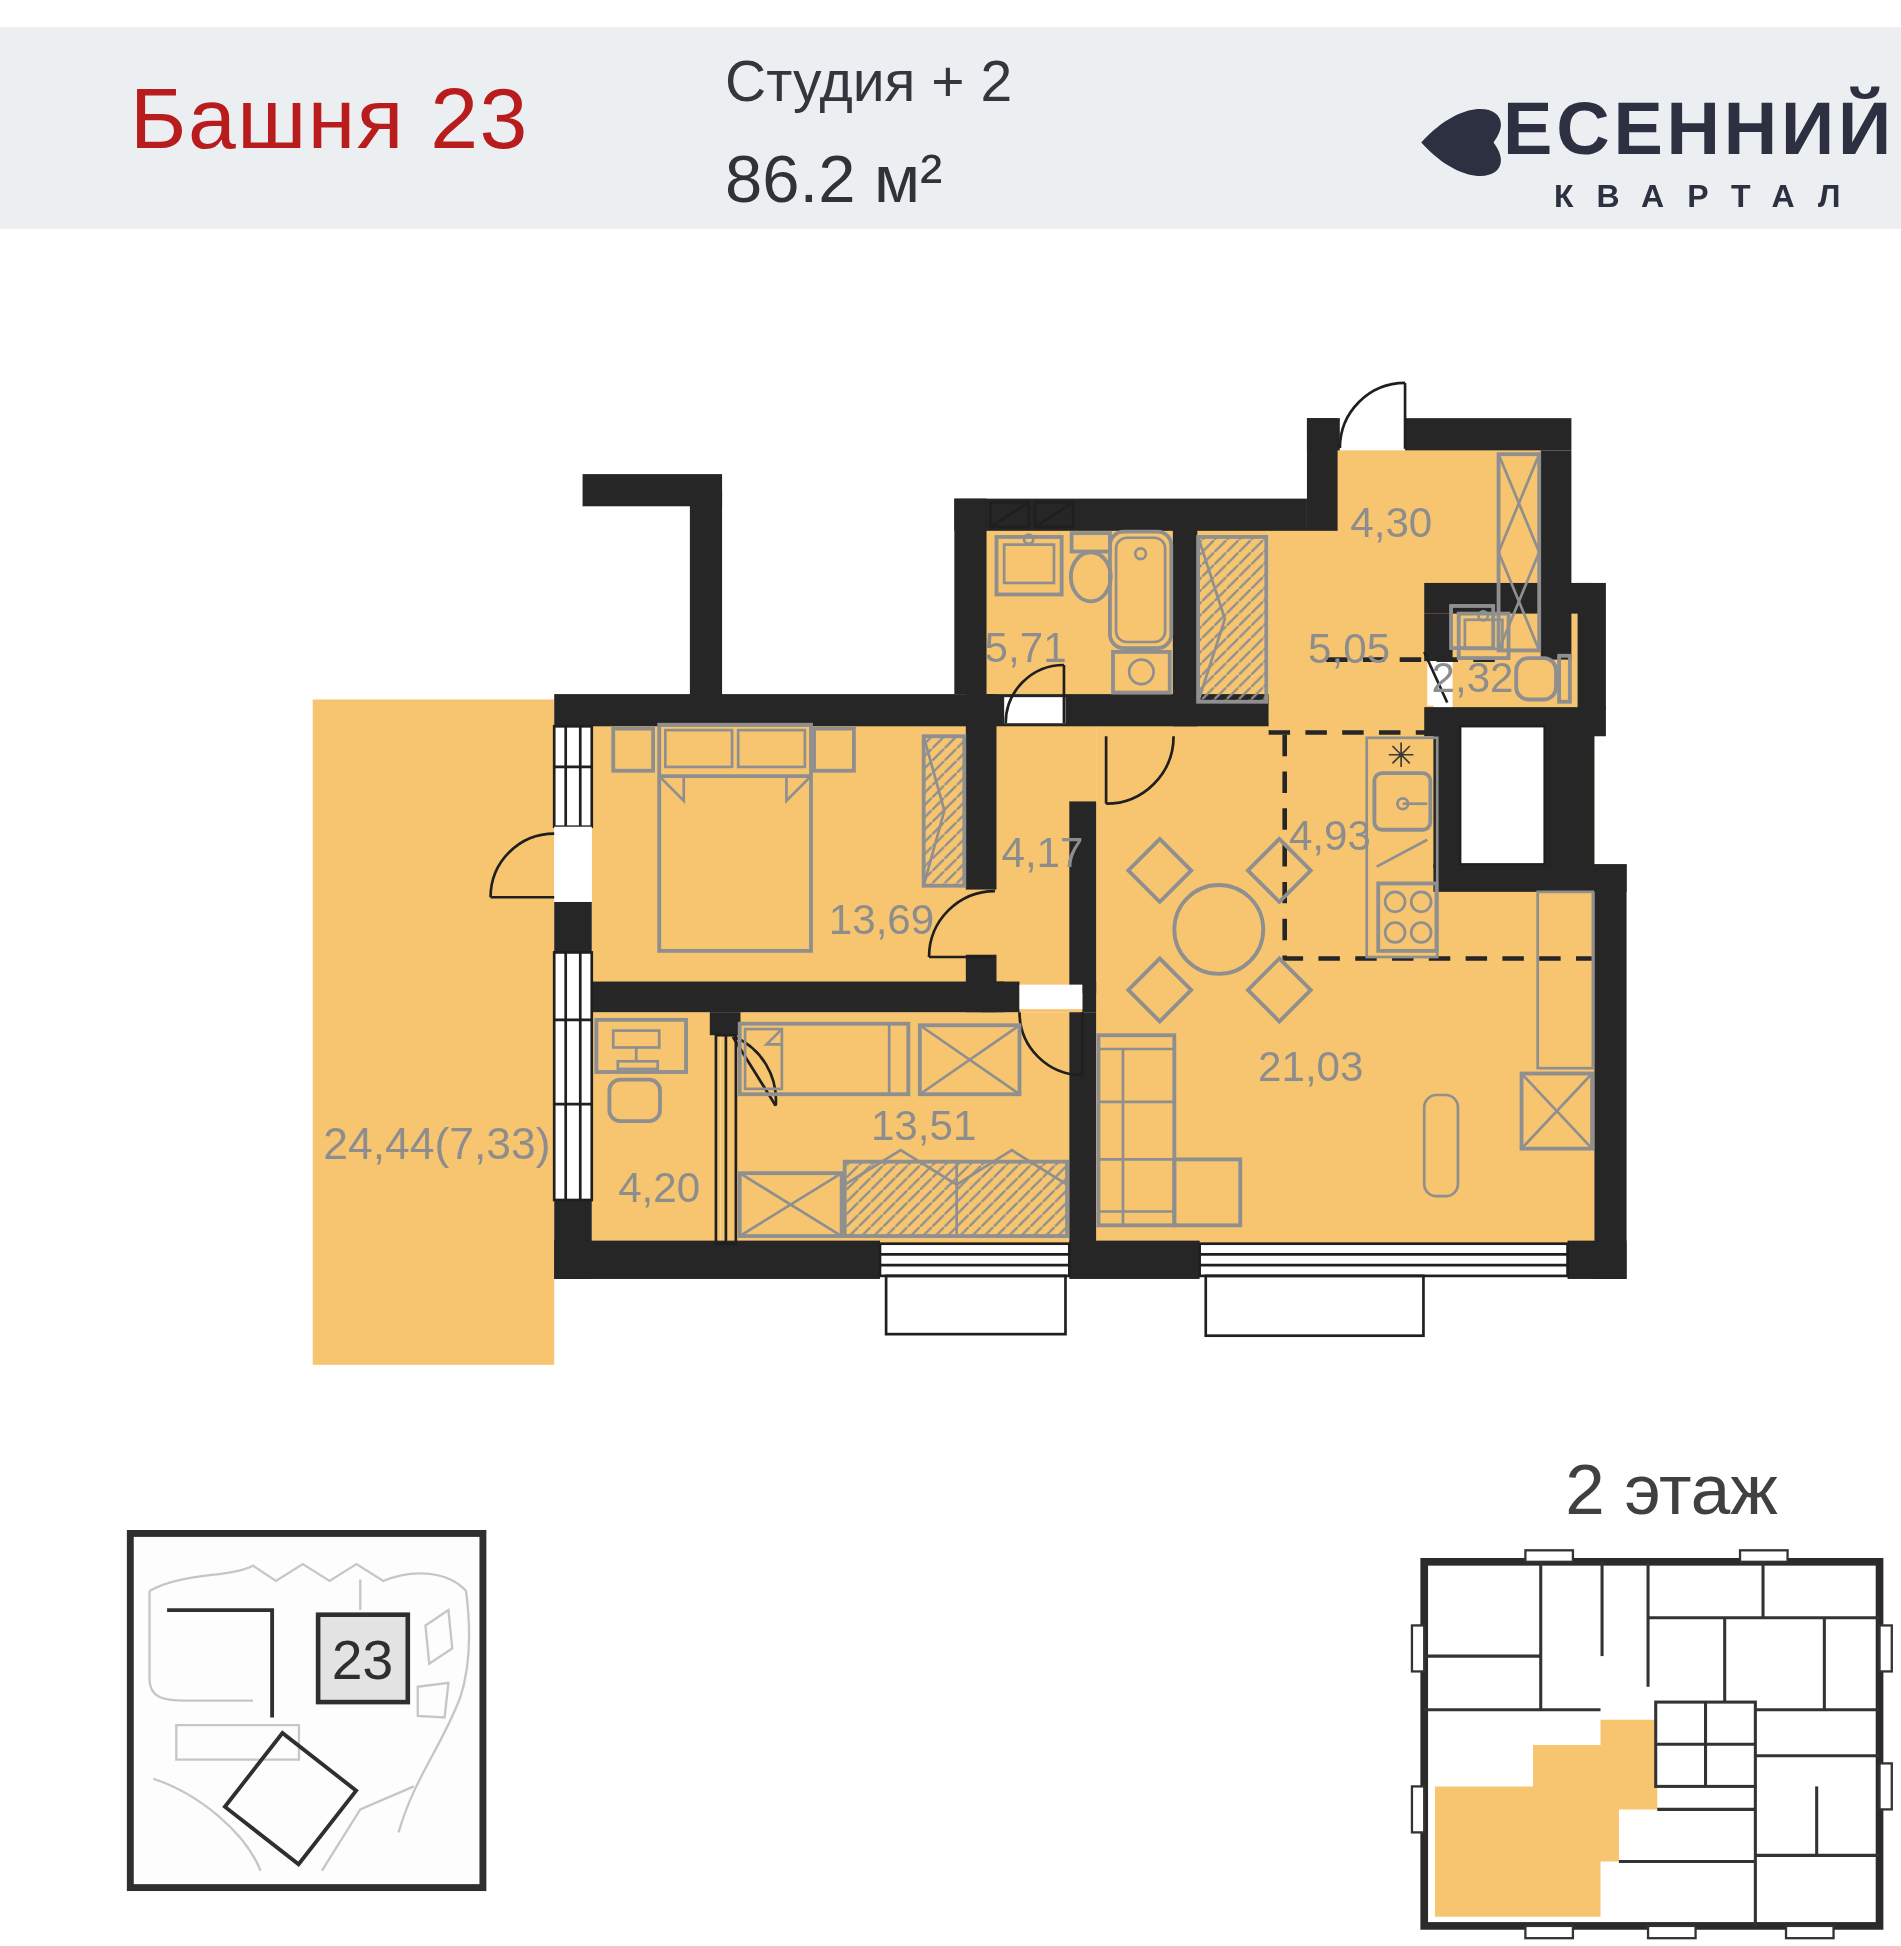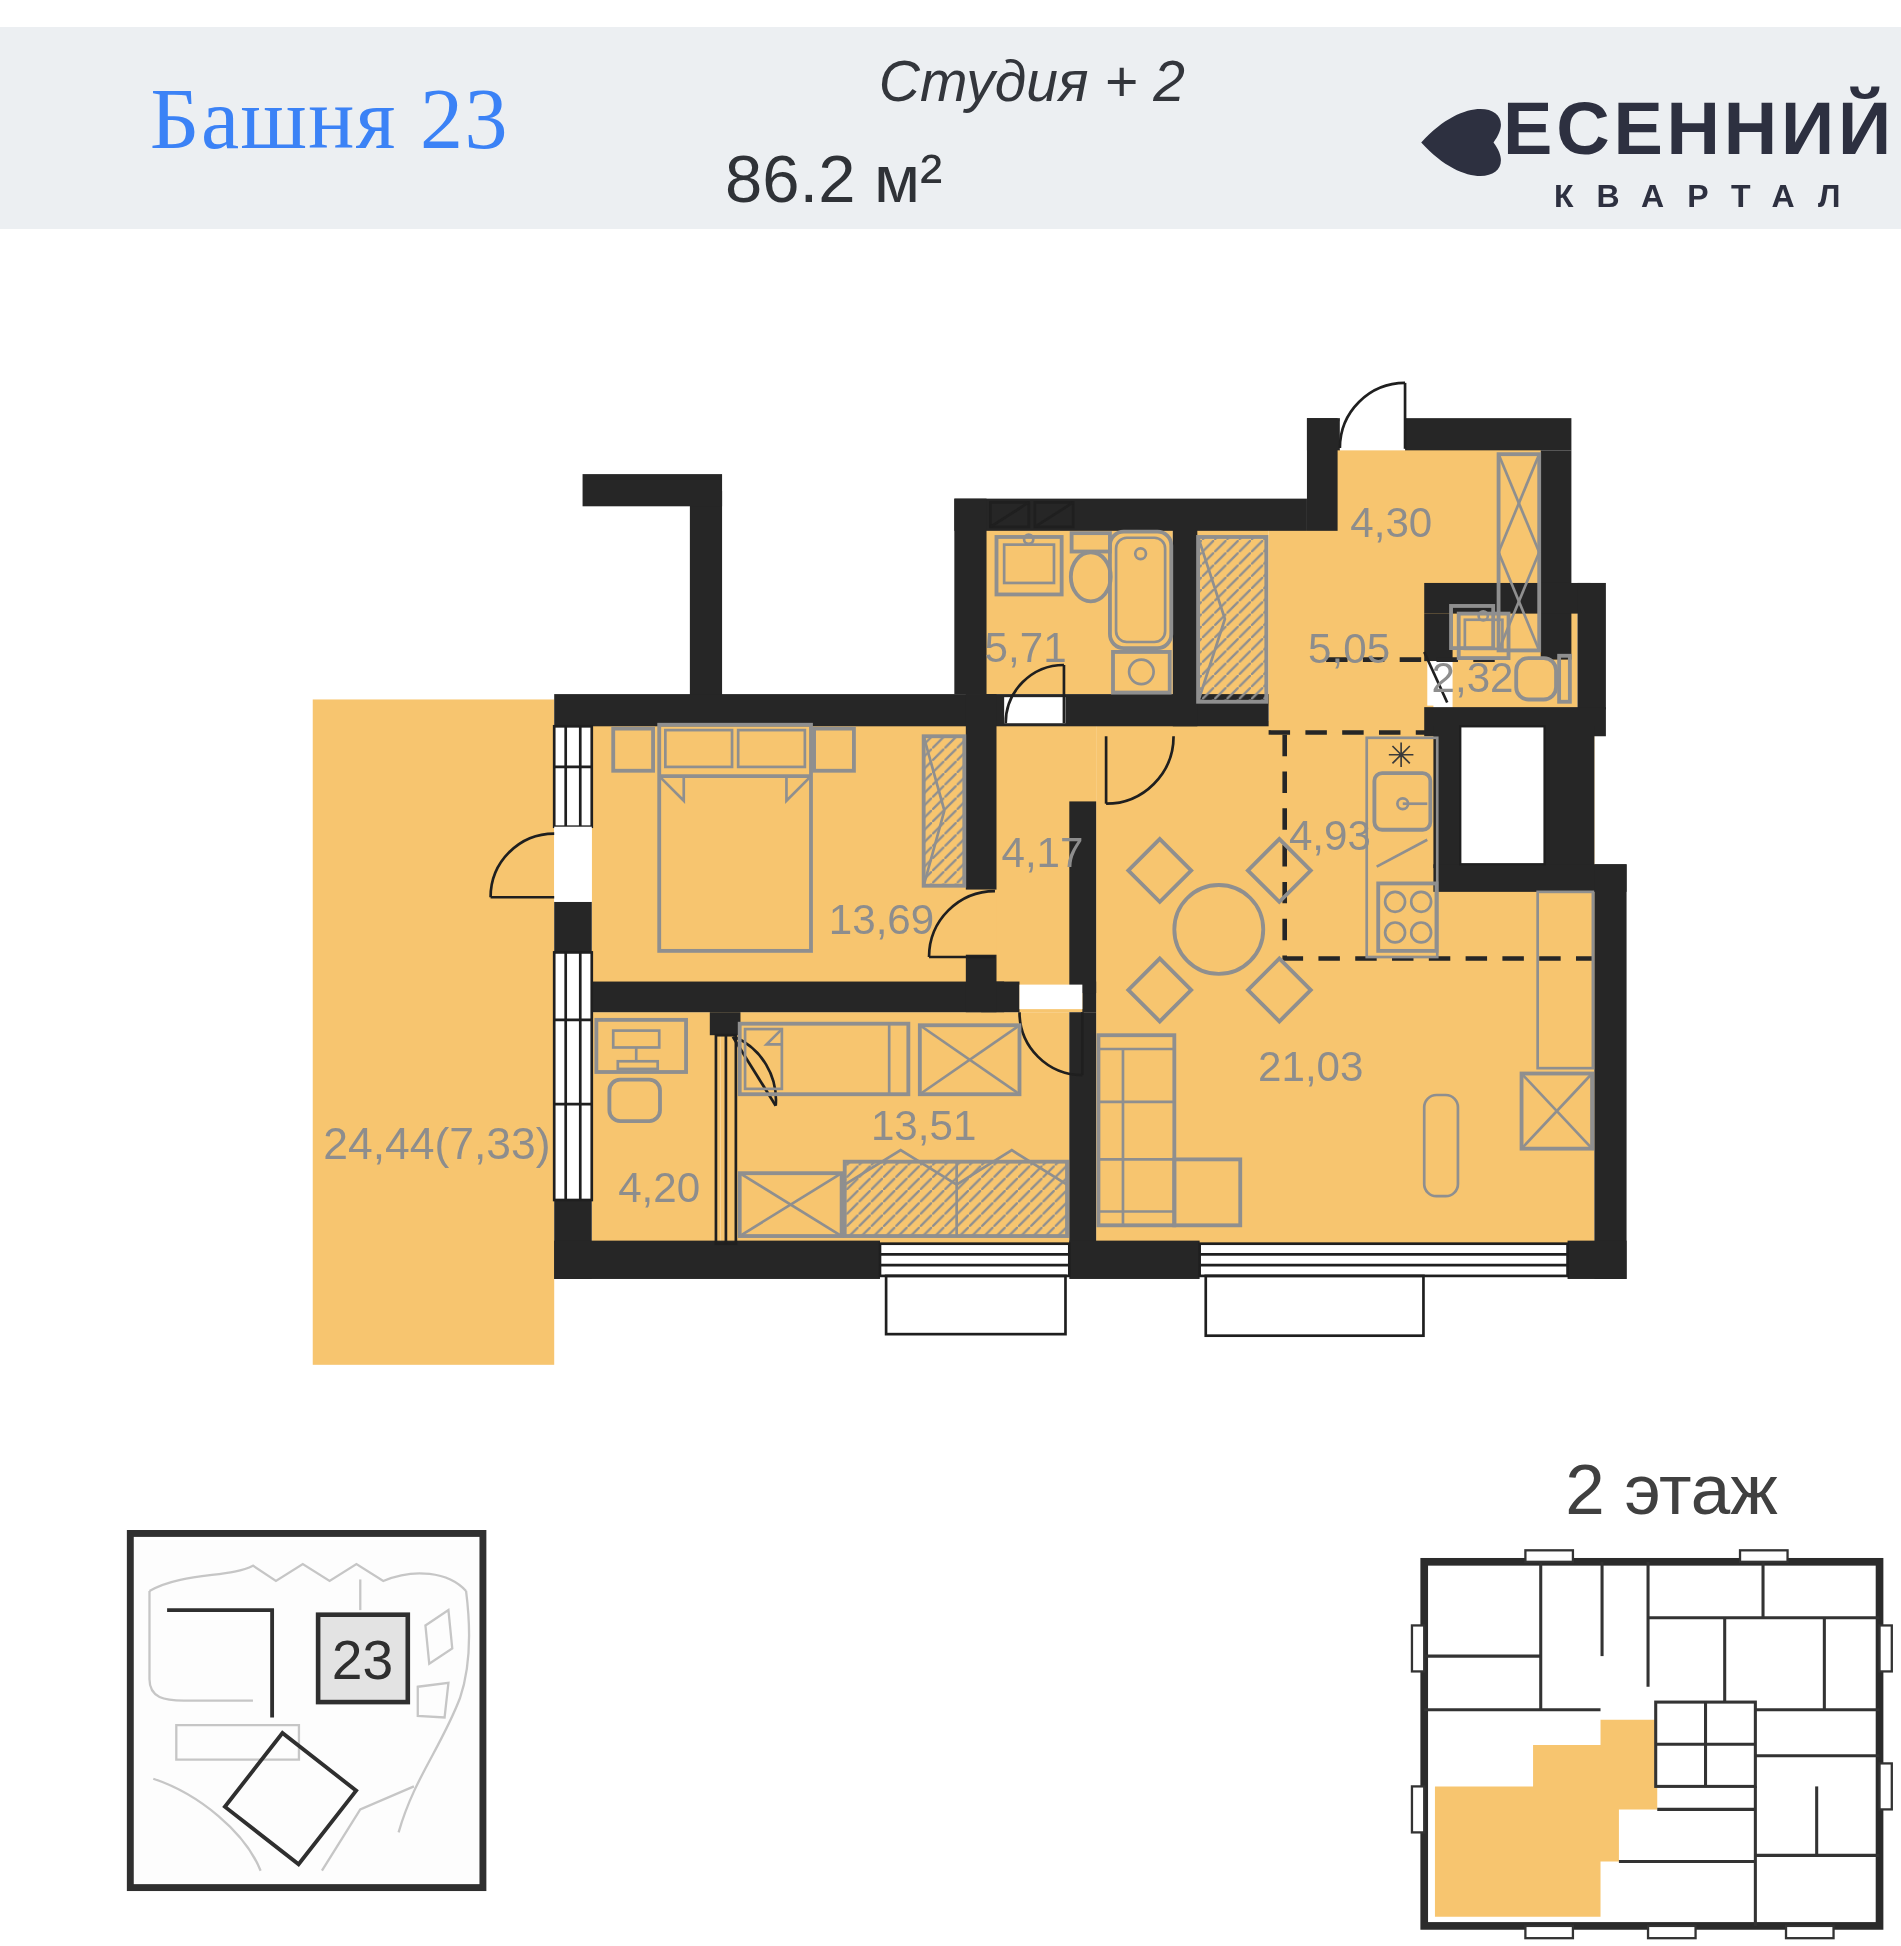"Башня 23" #bldg-title { color: #3b82f6 -> #b91c1c; font-family: Liberation Serif, serif -> none }
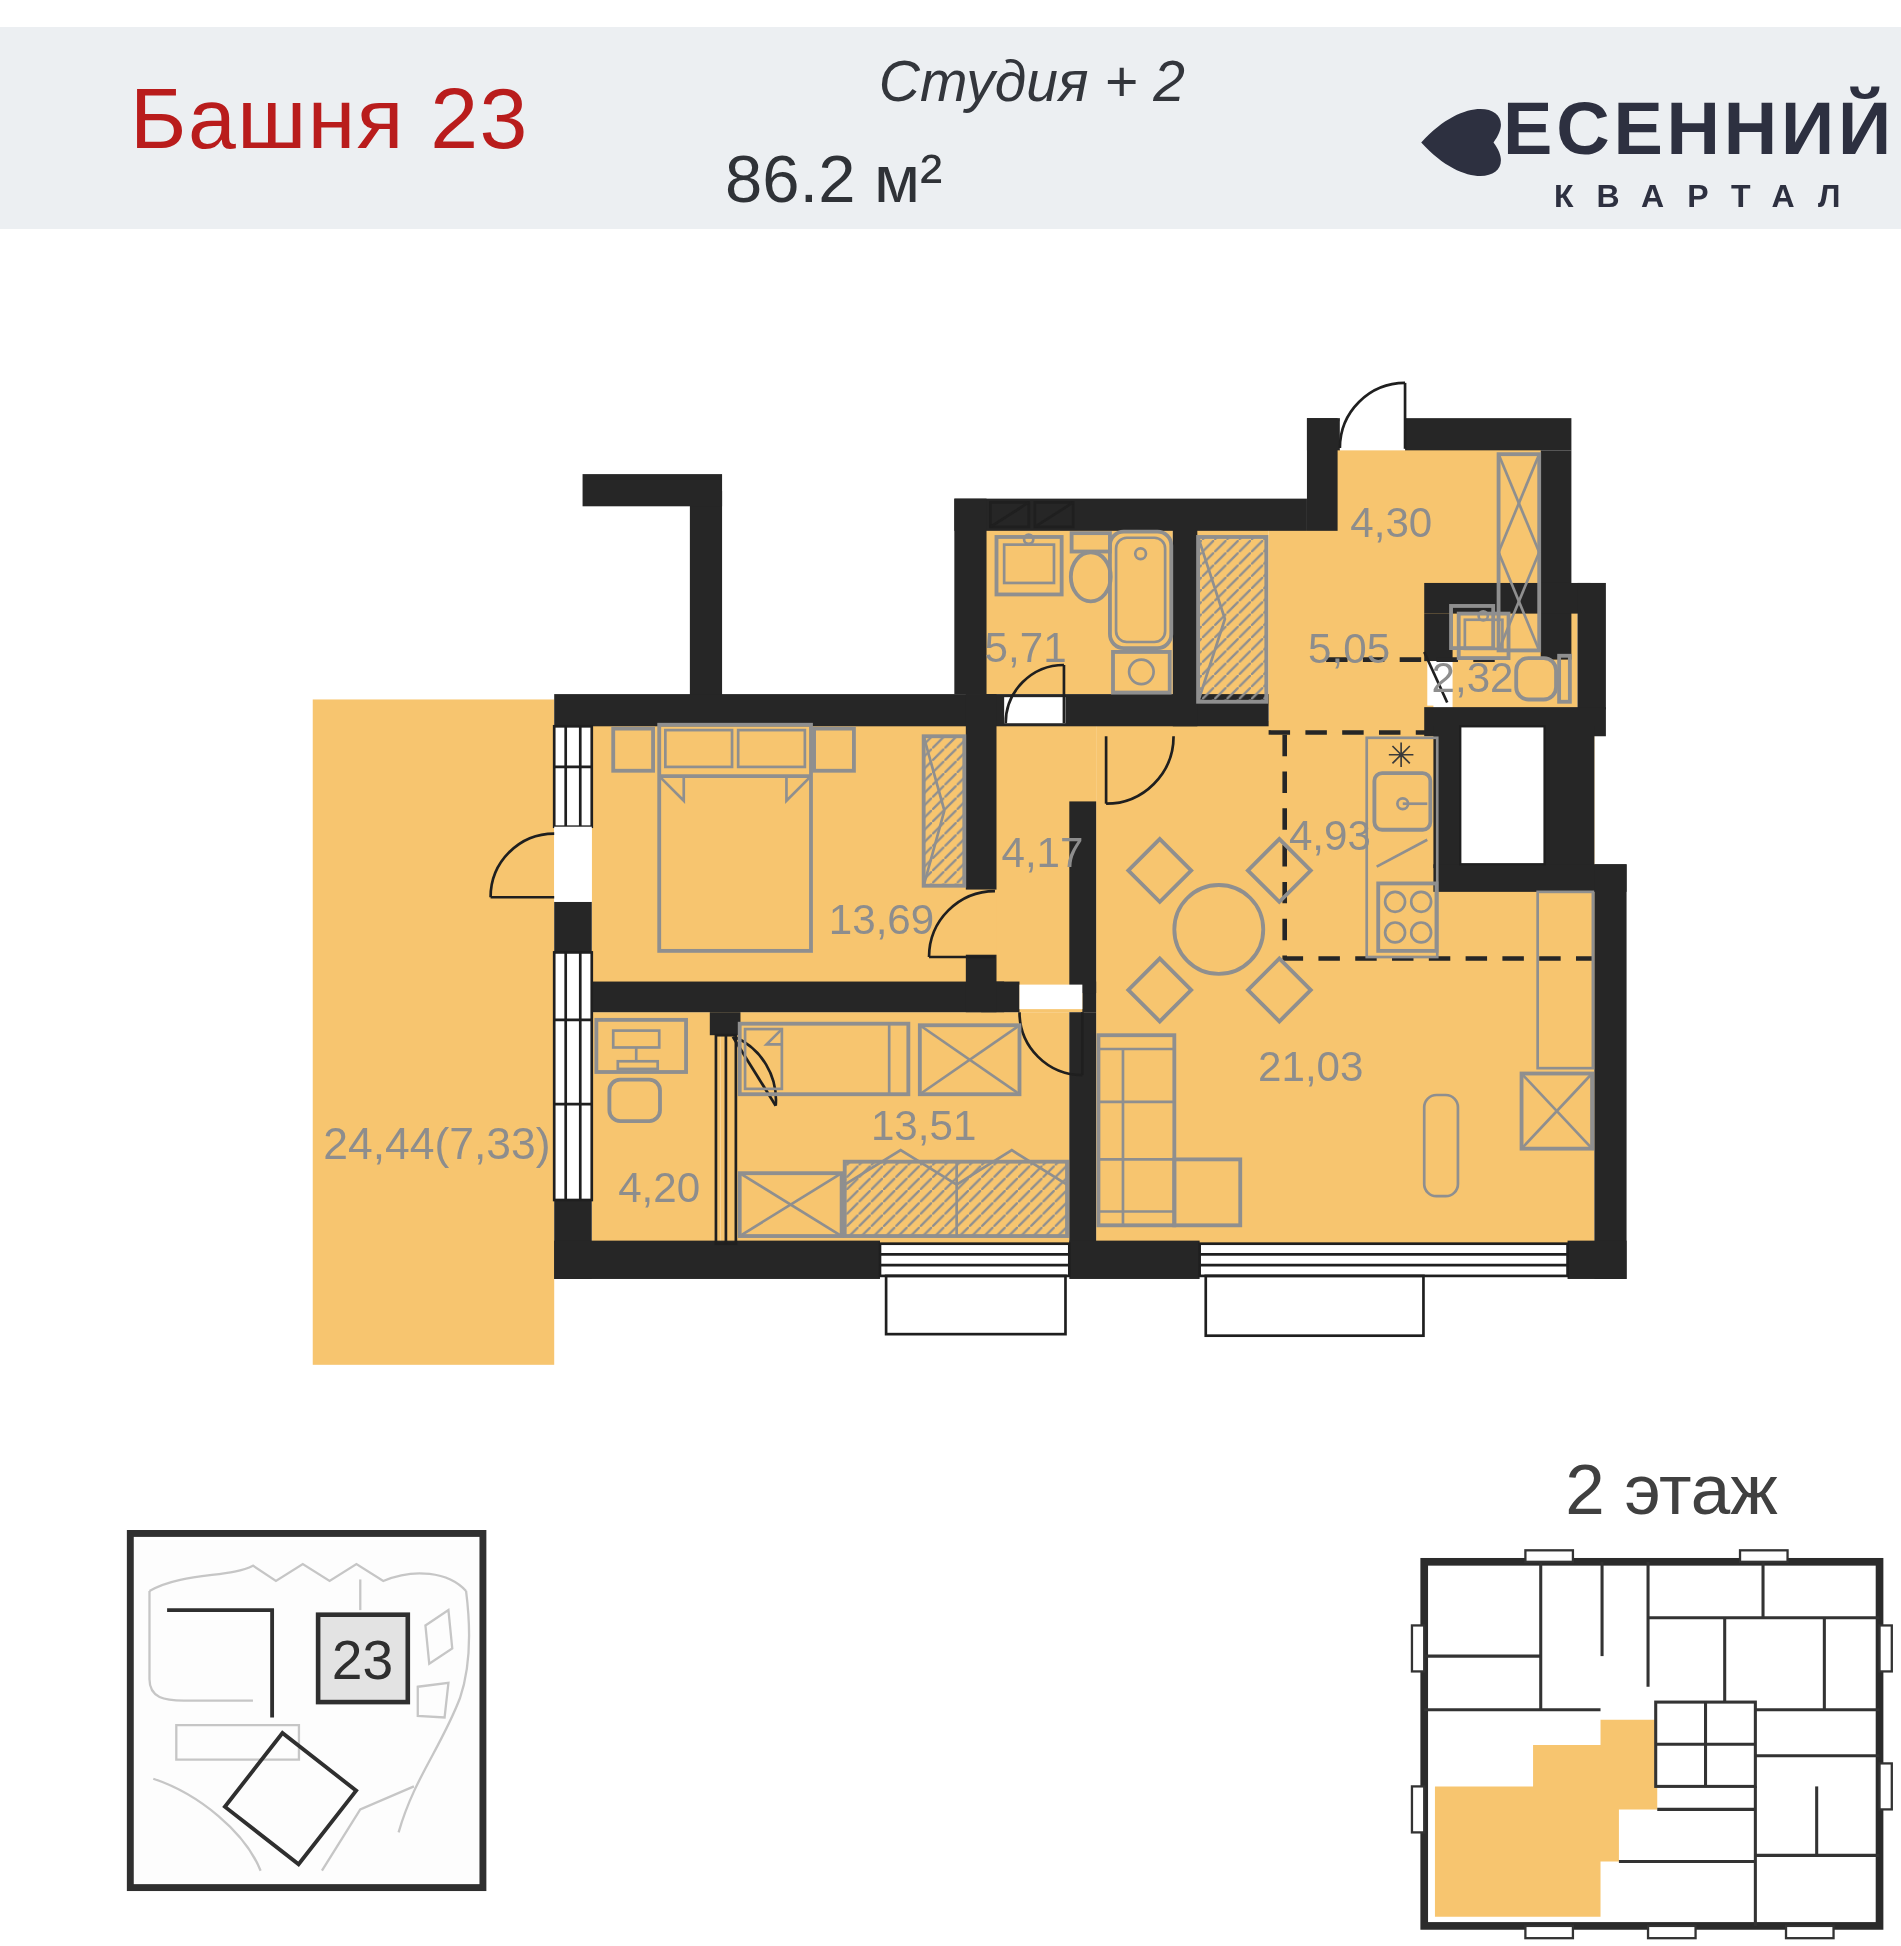"Студия + 2" #unit-type { font-style: italic -> none; text-align: right -> left }
